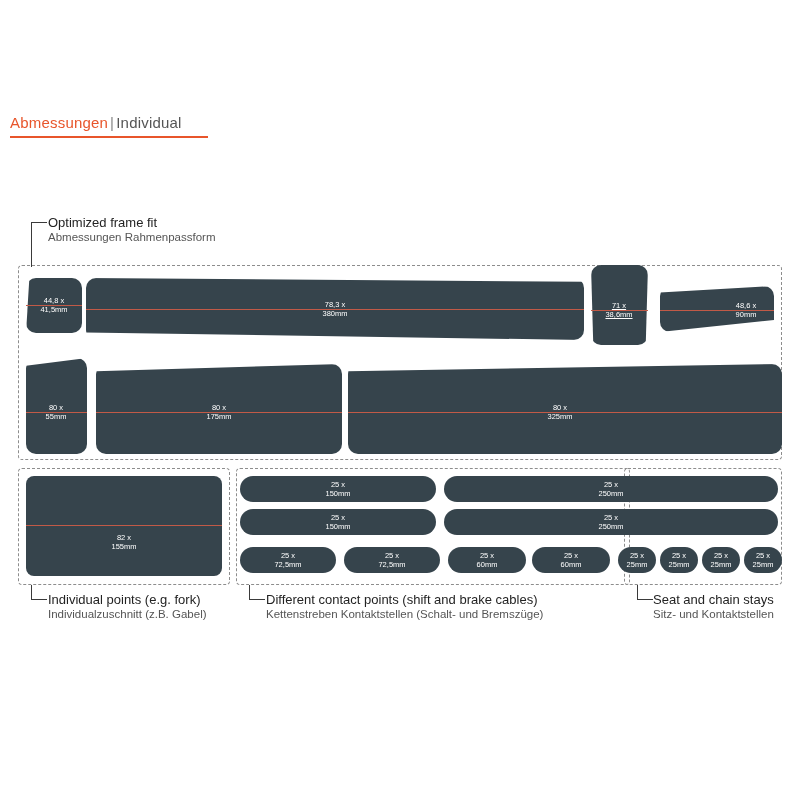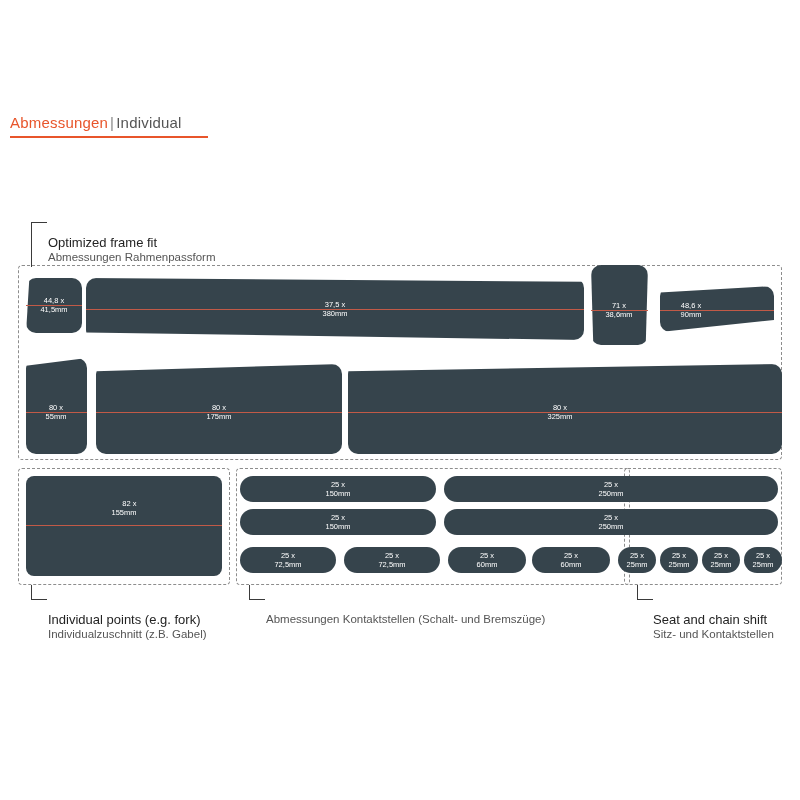"Optimized frame fit" .callout { margin-top: 20px -> none }
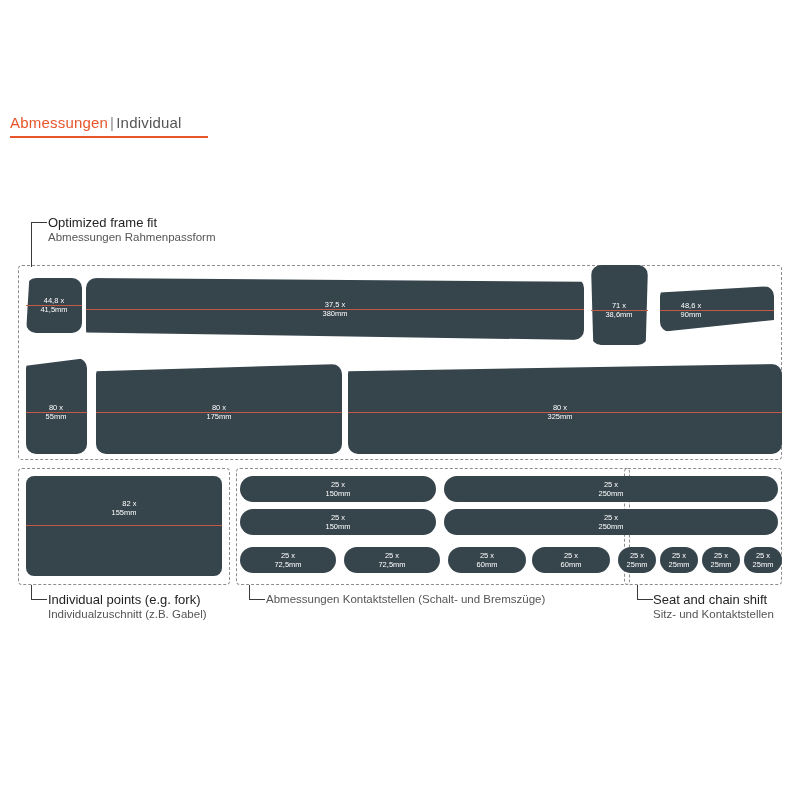"37,5 x" div { text: 37,5 -> 78,3 }
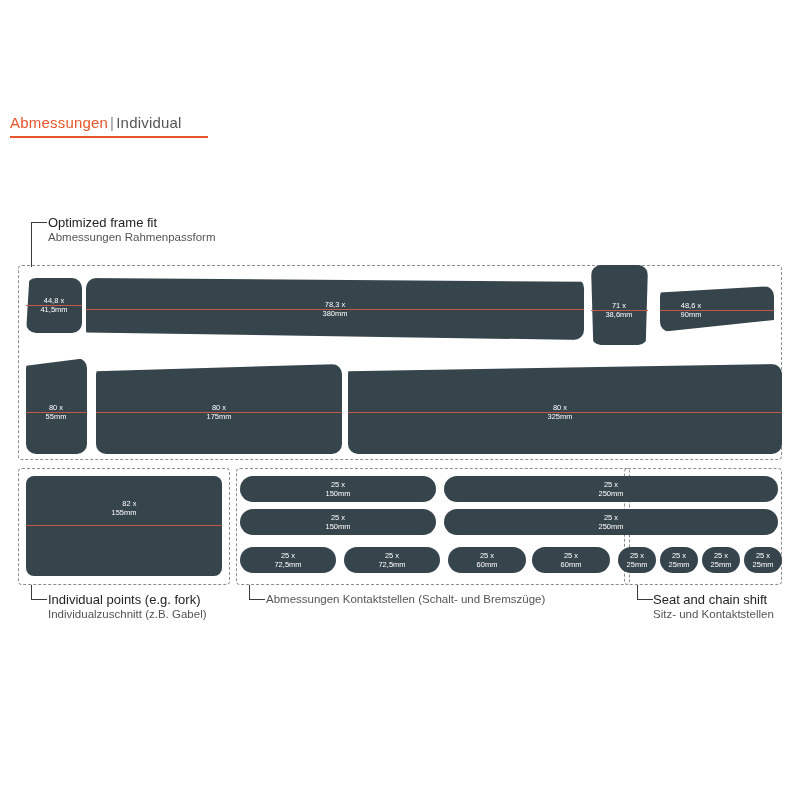"71 x" div.dimlabel { text-decoration: none -> underline }
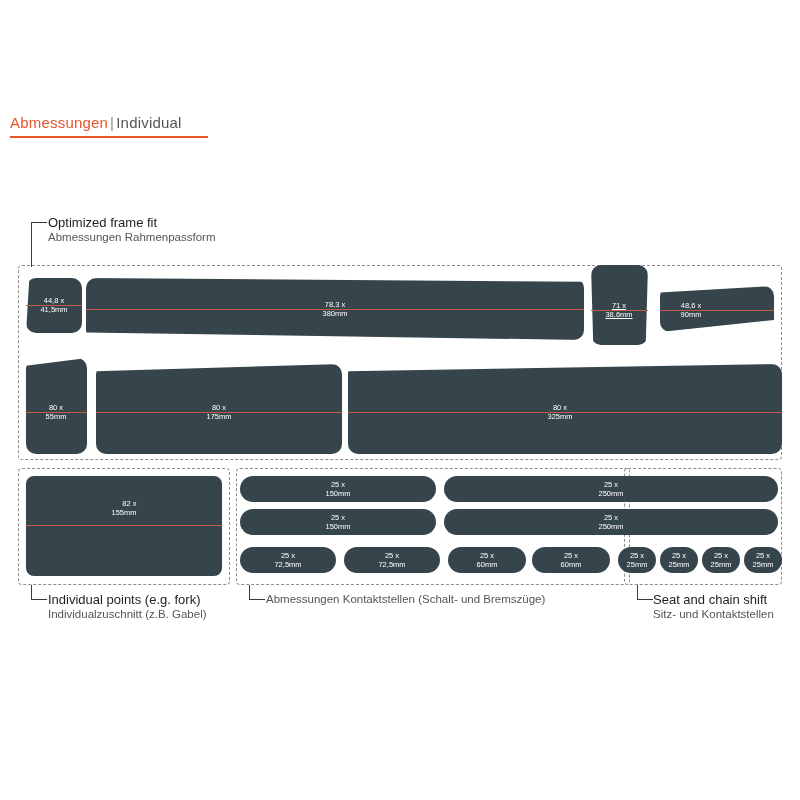"48,6 x" div.dimlabel { left: 691px -> 746px }
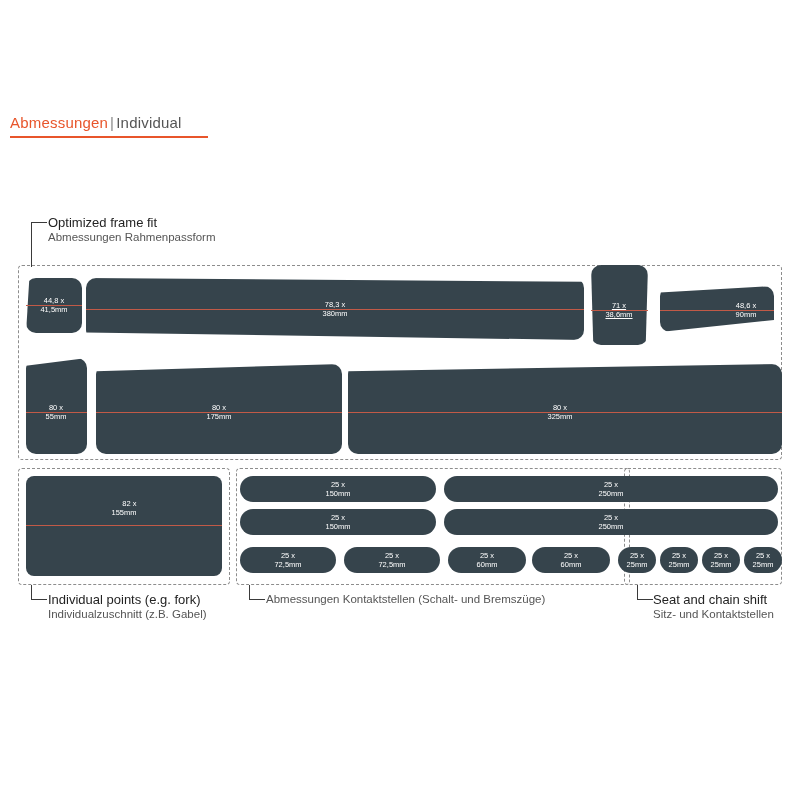"82 x" div.dimlabel { text-align: right -> none; top: 508px -> 542px }
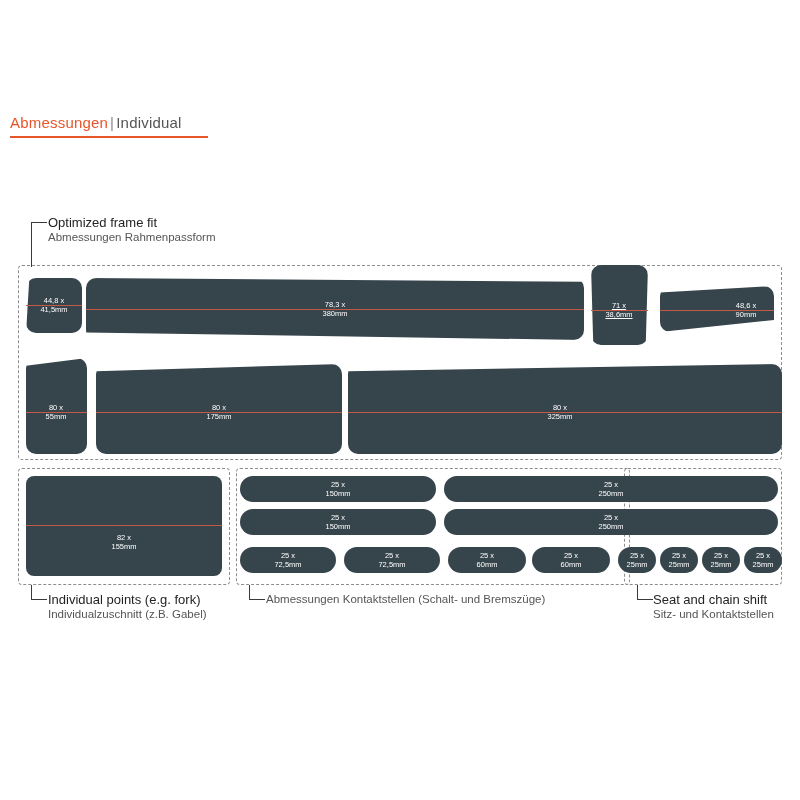"Different contact points (shift and" div.en { html: none -> <div>Different contact points (shift and brake cables)</div> }
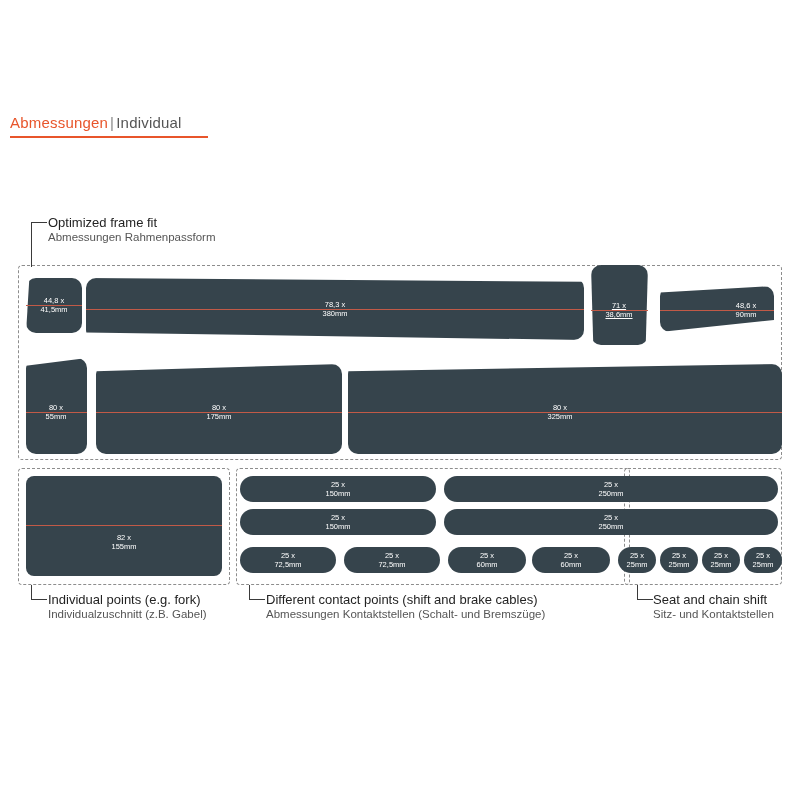"Seat and chain shift" div.en { text: shift -> stays }
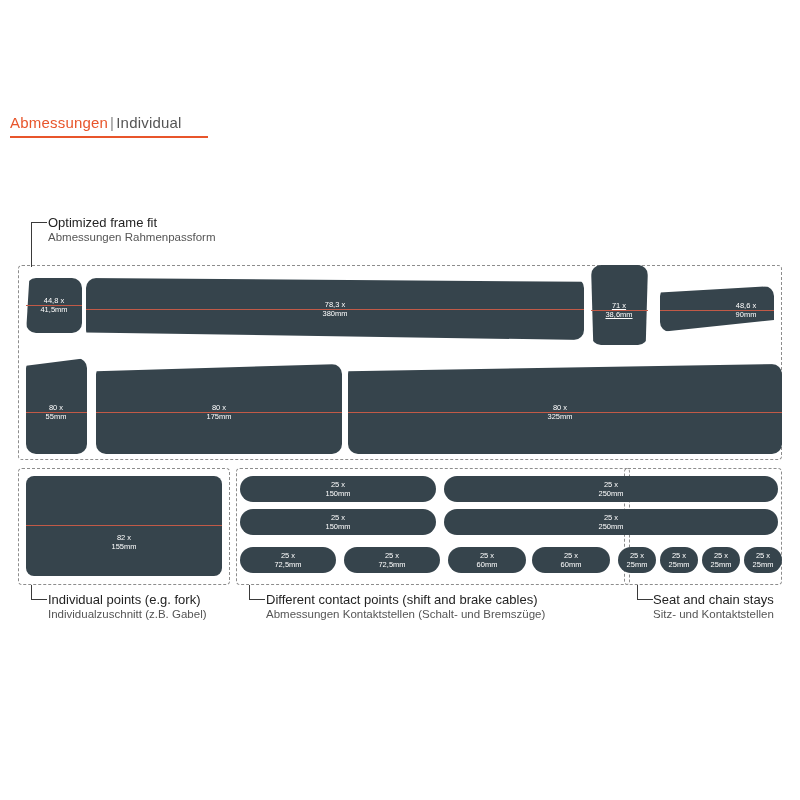"Abmessungen Kontaktstellen (Schalt- und" div.de { text: Abmessungen -> Kettenstreben }
